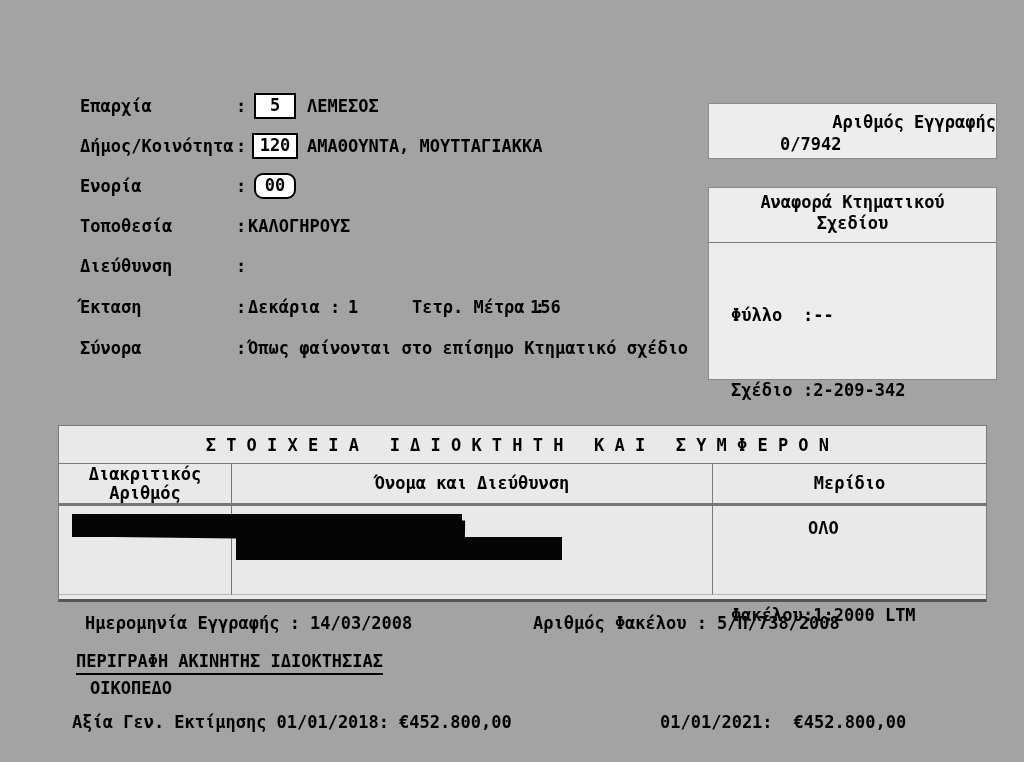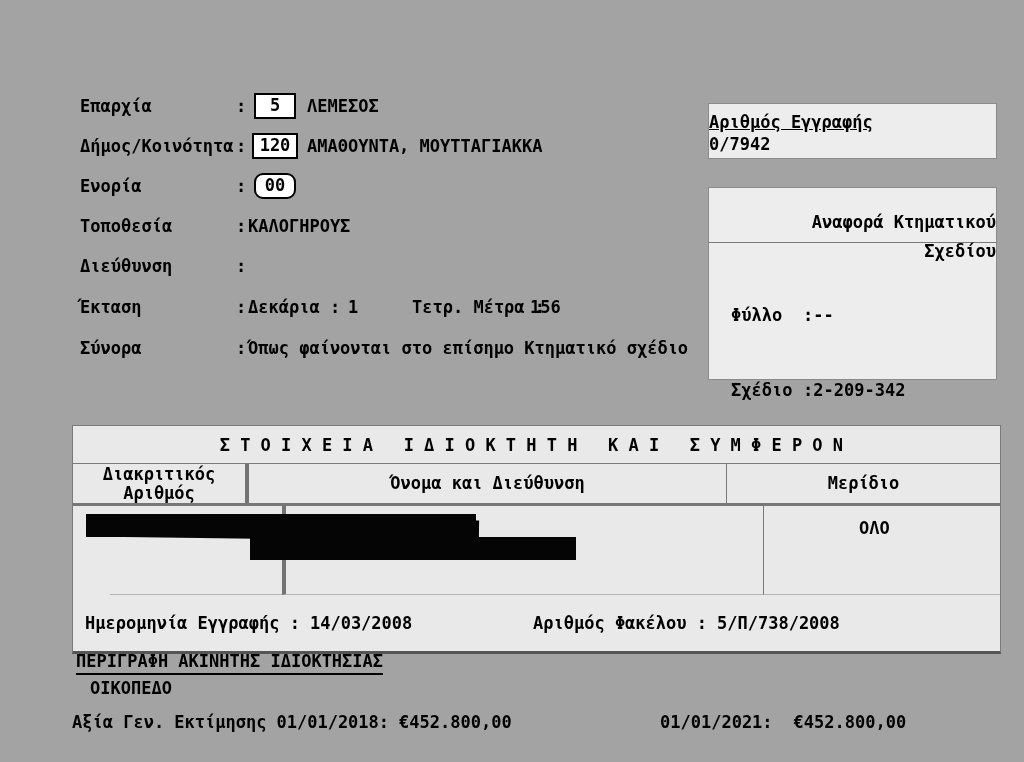"Αριθμός Εγγραφής" .infobox .bx-title { text-align: left -> right; text-decoration: underline -> none }
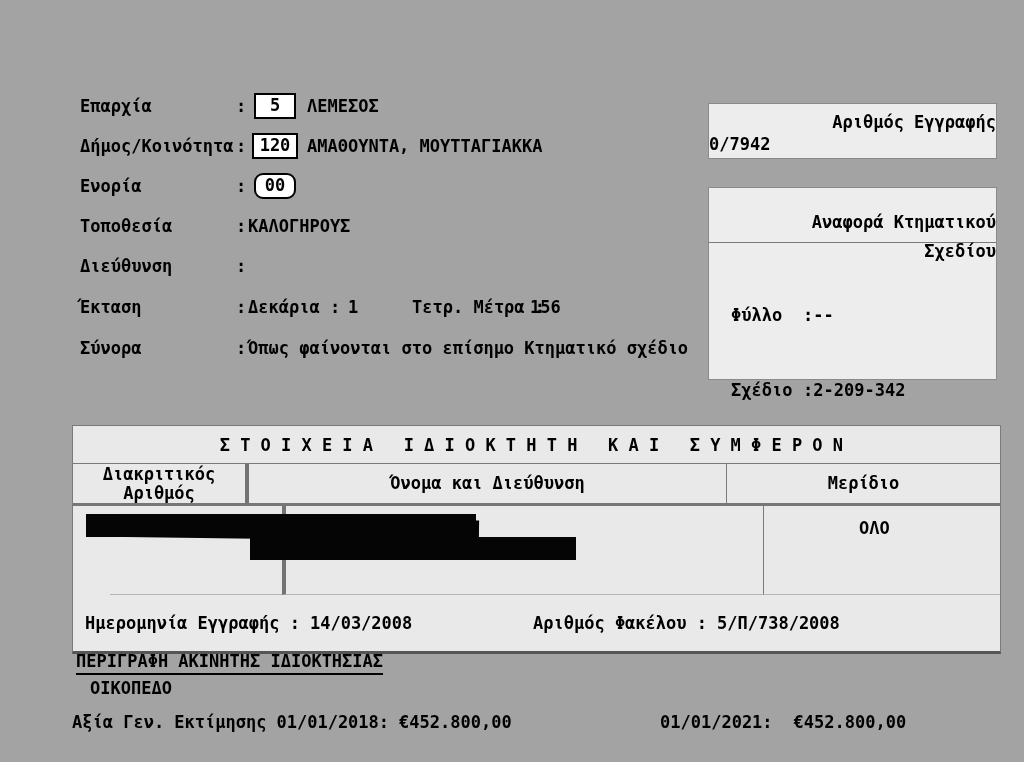"0/7942" .regval { padding-left: none -> 71px }
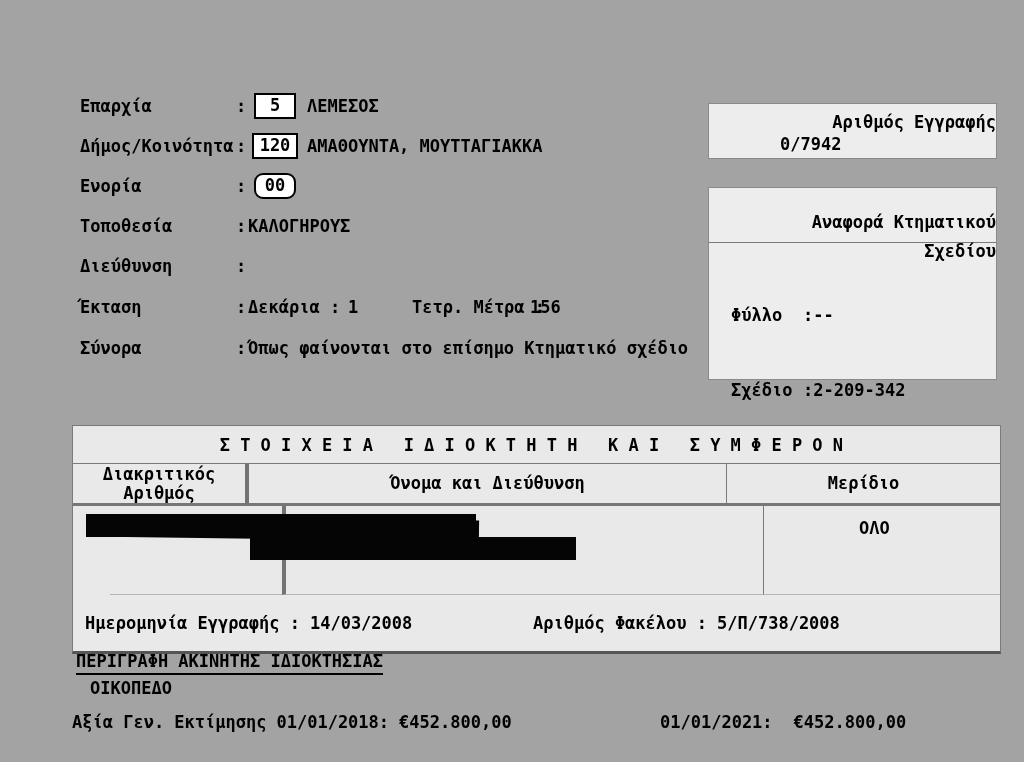"Αναφορά Κτηματικού Σχεδίου" .planhead { line-height: 29px -> 21px; padding-top: 20px -> 4px; text-align: right -> center }
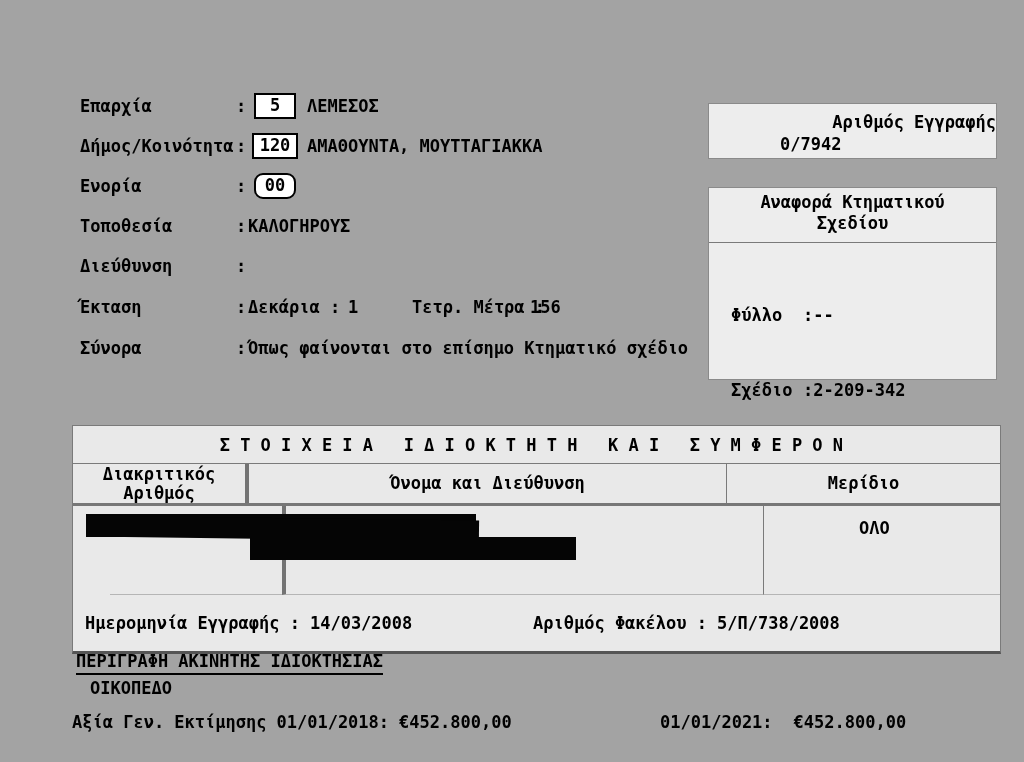"ΣΤΟΙΧΕΙΑ ΙΔΙΟΚΤΗΤΗ ΚΑΙ ΣΥΜΦΕΡΟΝ" .otable { height: 229px -> 177px; left: 72px -> 58px }
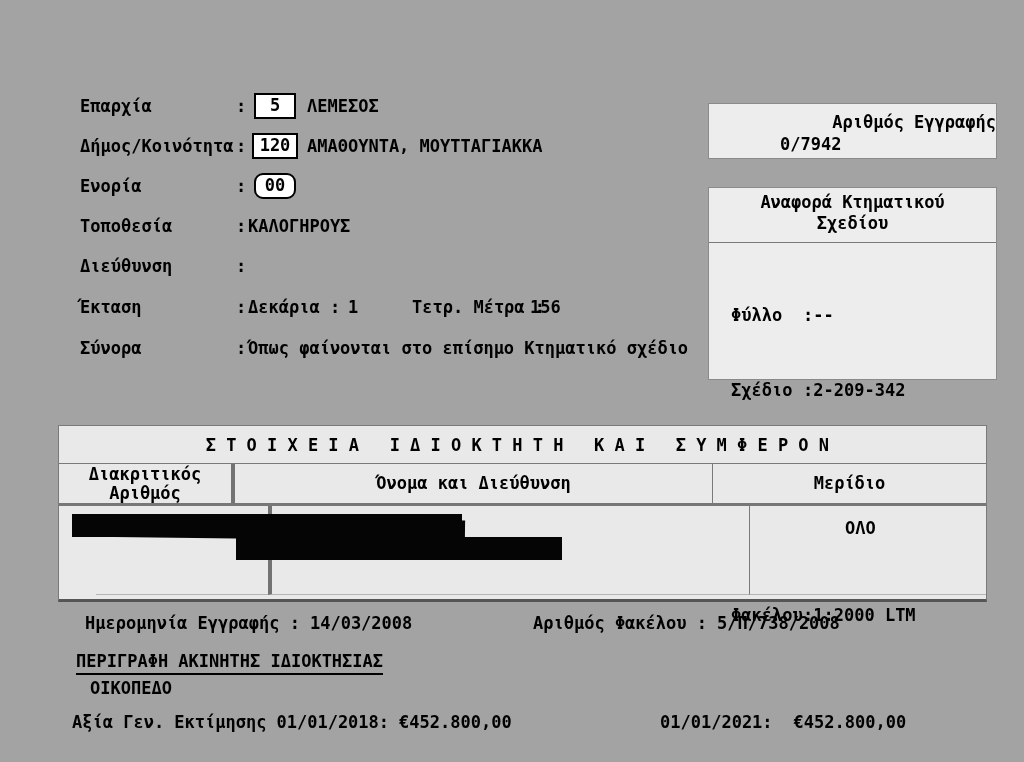"Όνομα και Διεύθυνση" .c2 { border-left: 4px solid #737373 -> 1px solid #737373 }
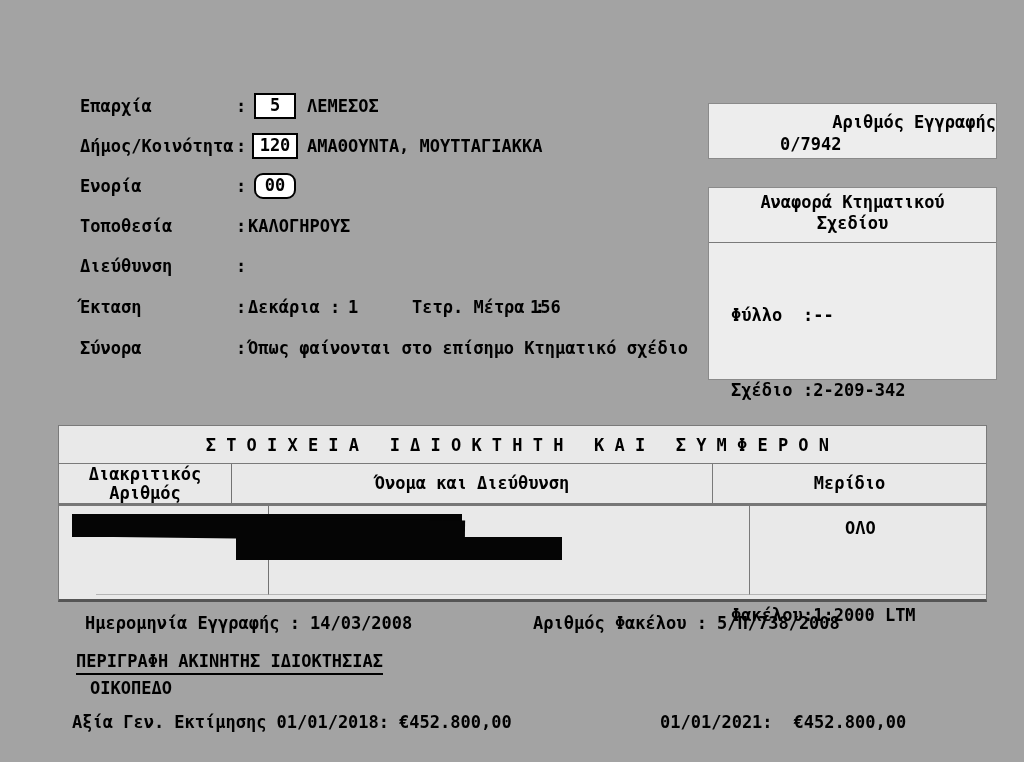"ΟΛΟ" .bodyrow { padding-left: 37px -> none }
